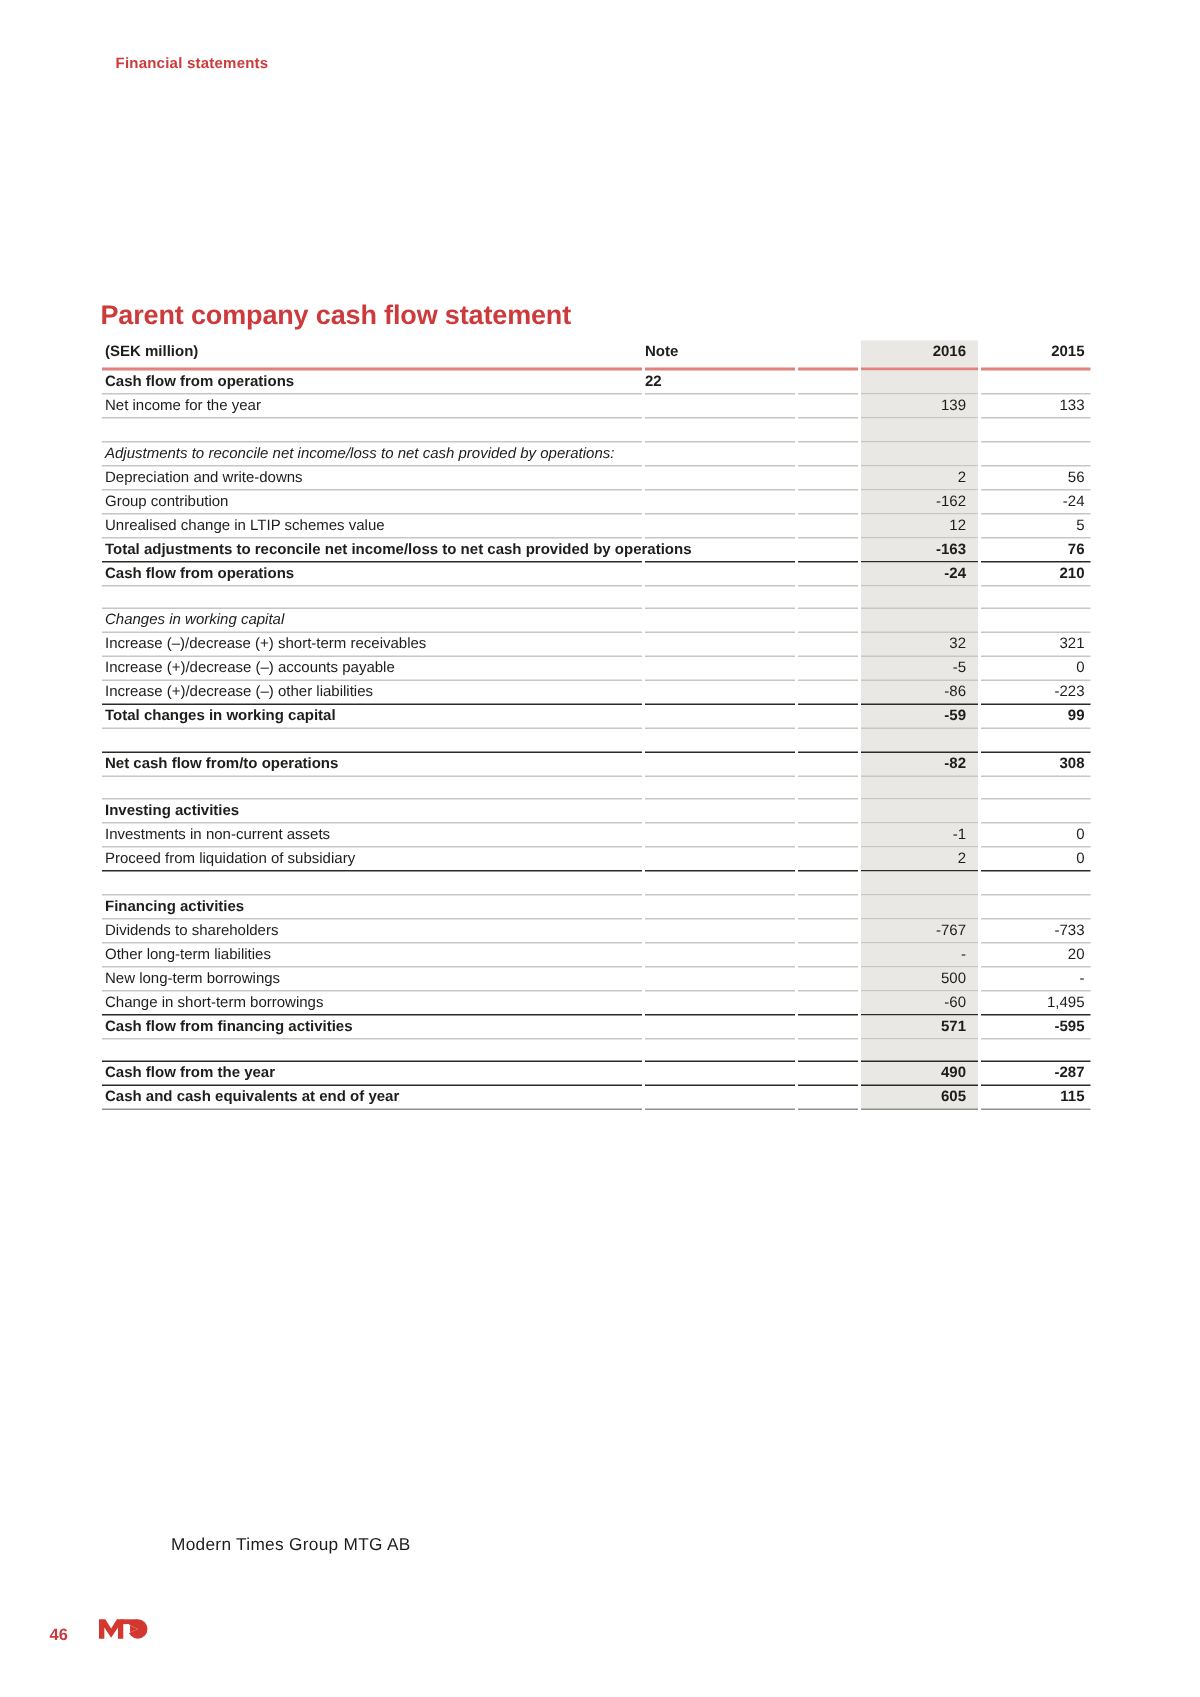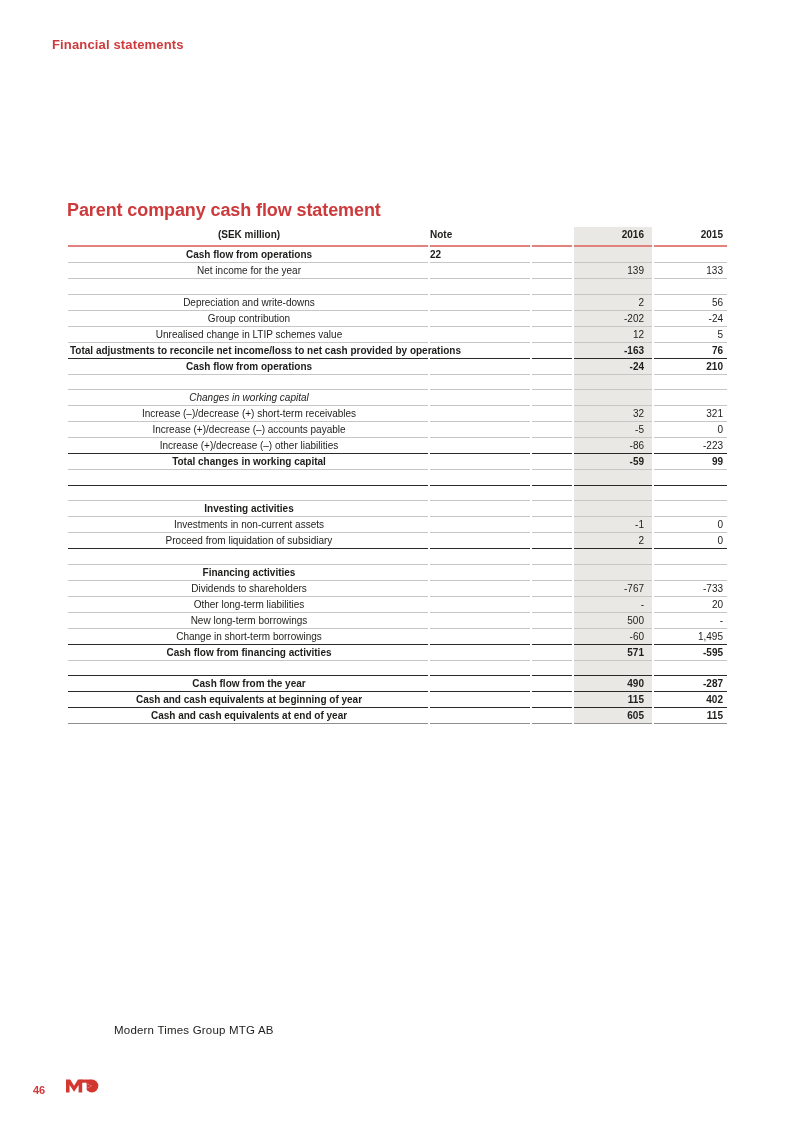"Financial statements" .eyebrow { font-size: 13px -> 10px; left: 52px -> 77px }
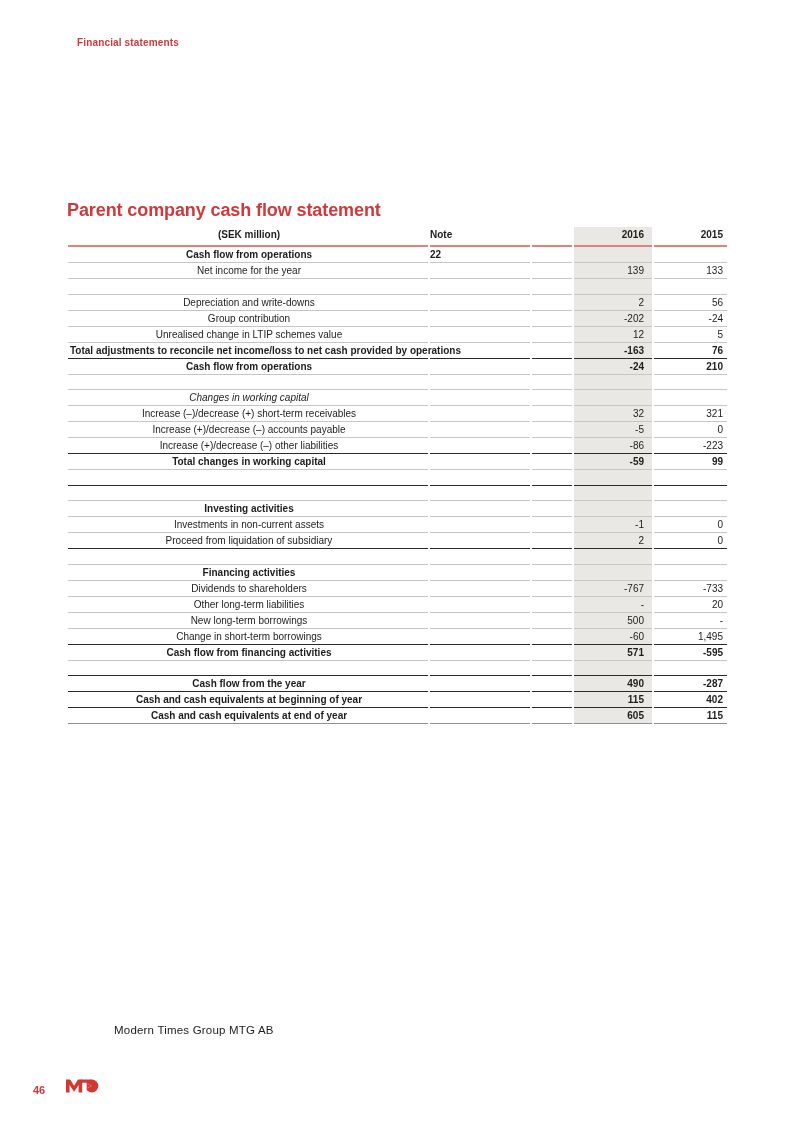"(SEK million)" .c-label { text-align: center -> left }
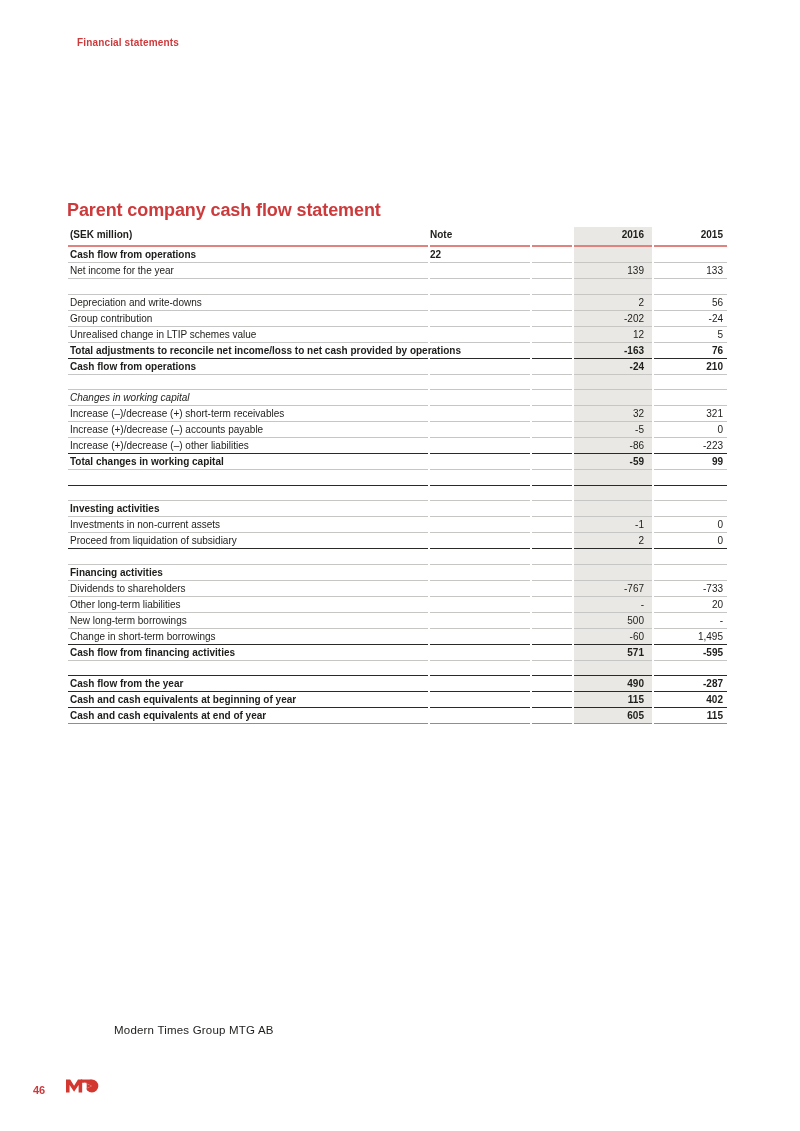"Adjustments to reconcile net income/loss" tr.r-italic { html: none -> <tr> <td>Adjustments to reconcile net income/loss to net cash provided by operations:</td> <td></td> <td></td> <td></td> <td></td> </tr> }
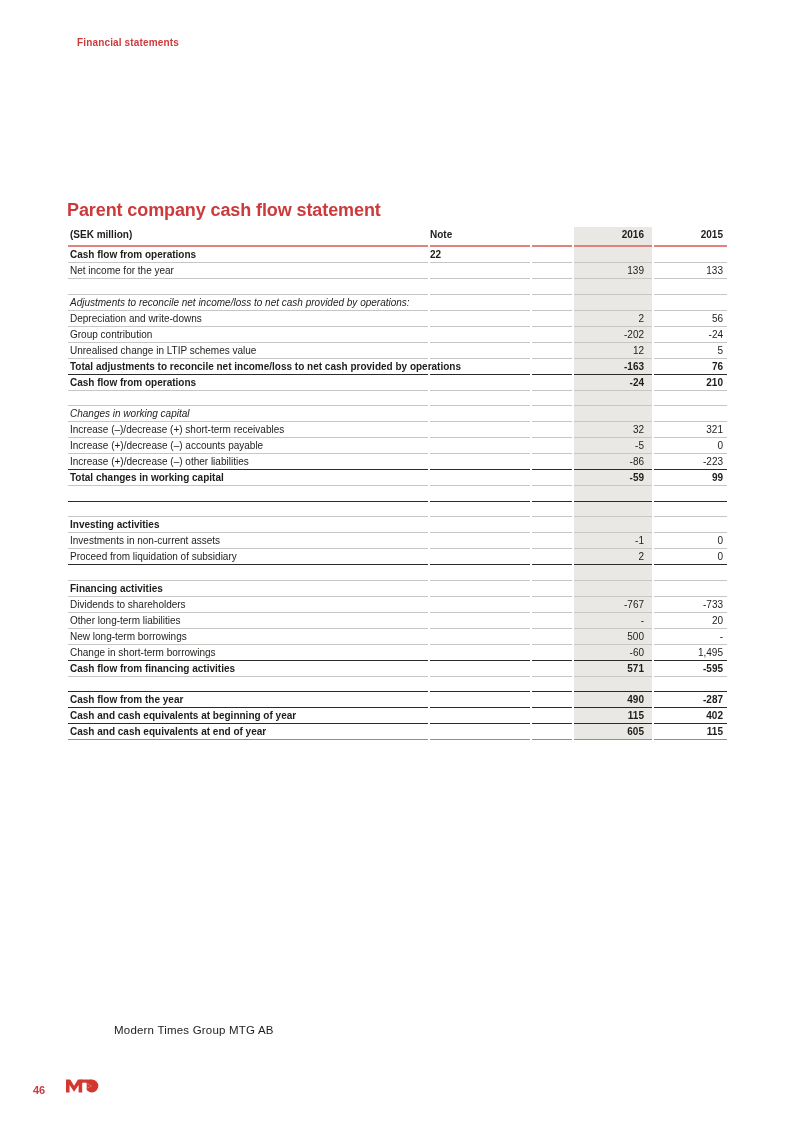"-202" td.c-y16 { text: -202 -> -162 }
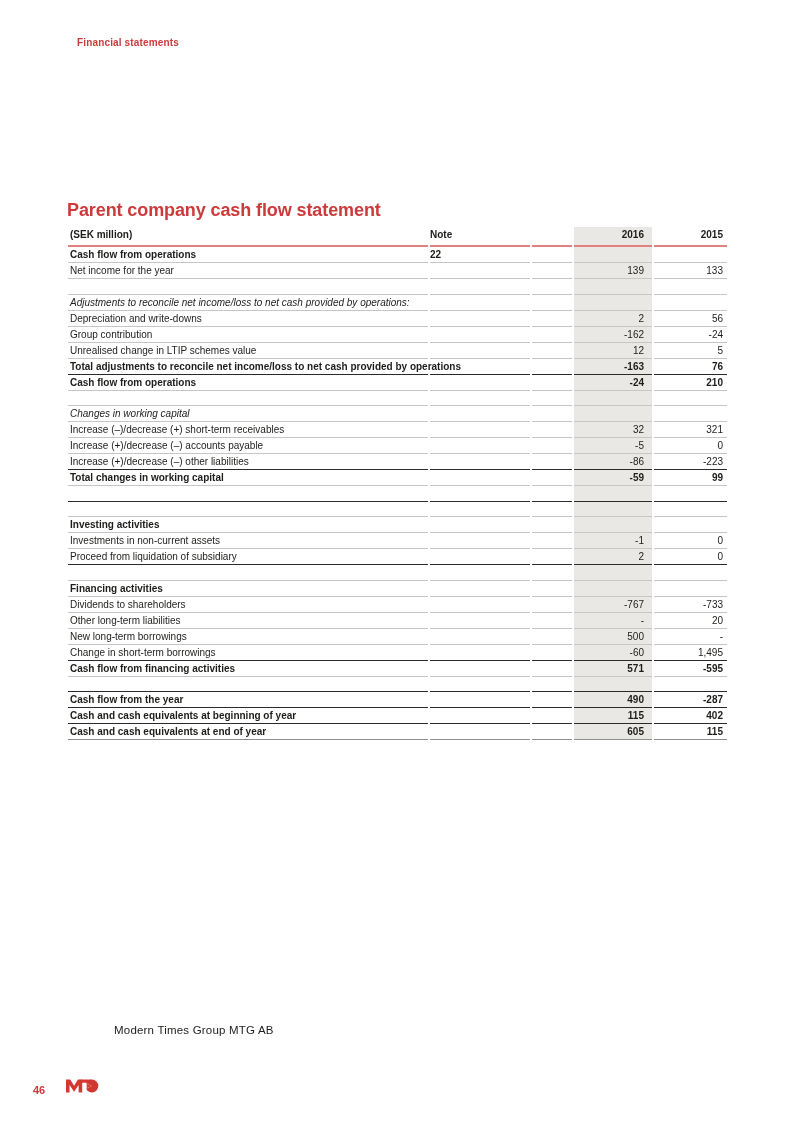"Net cash flow from/to operations" tr.r-bold { html: none -> <tr> <td>Net cash flow from/to operations</td> <td></td> <td></td> <td>-82</td> <td>308</td> </tr> }
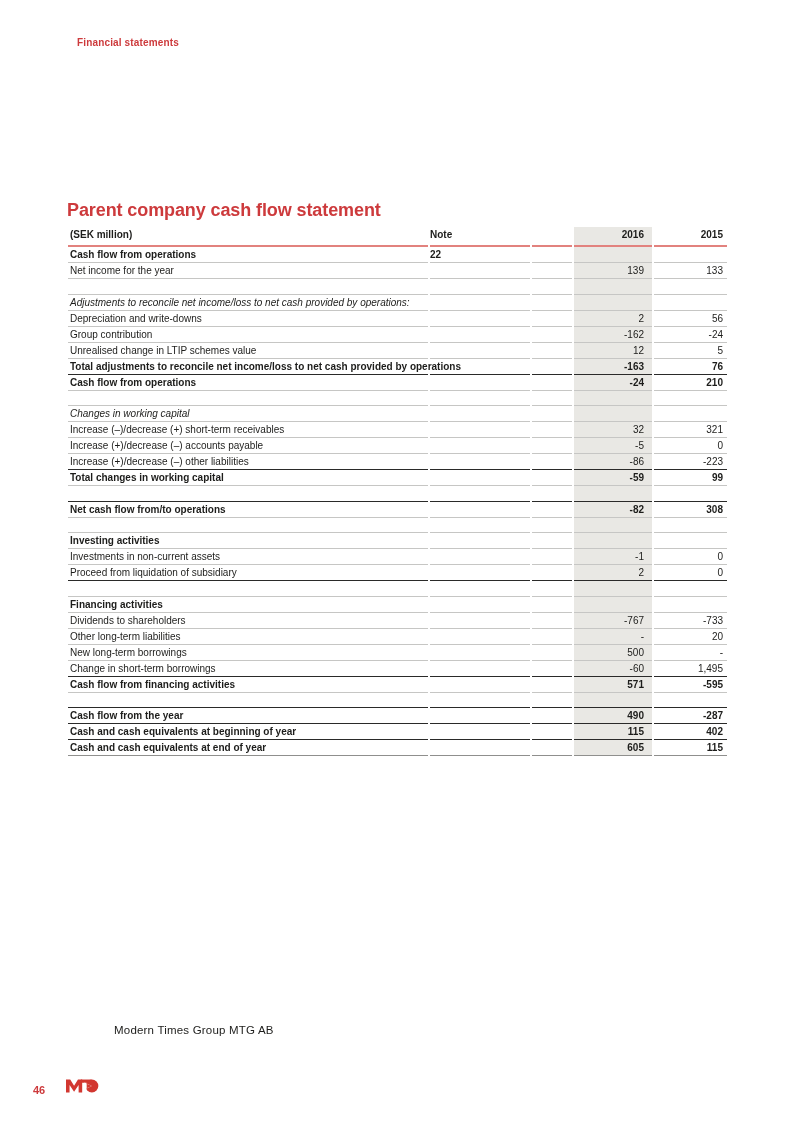"Cash and cash equivalents at beginning" tr.r-bold { html: <tr> <td>Cash and cash equivalents at beginning of year</td> <td></td> <td></td> <td>115</td> <td>402</td> </tr> -> none }
